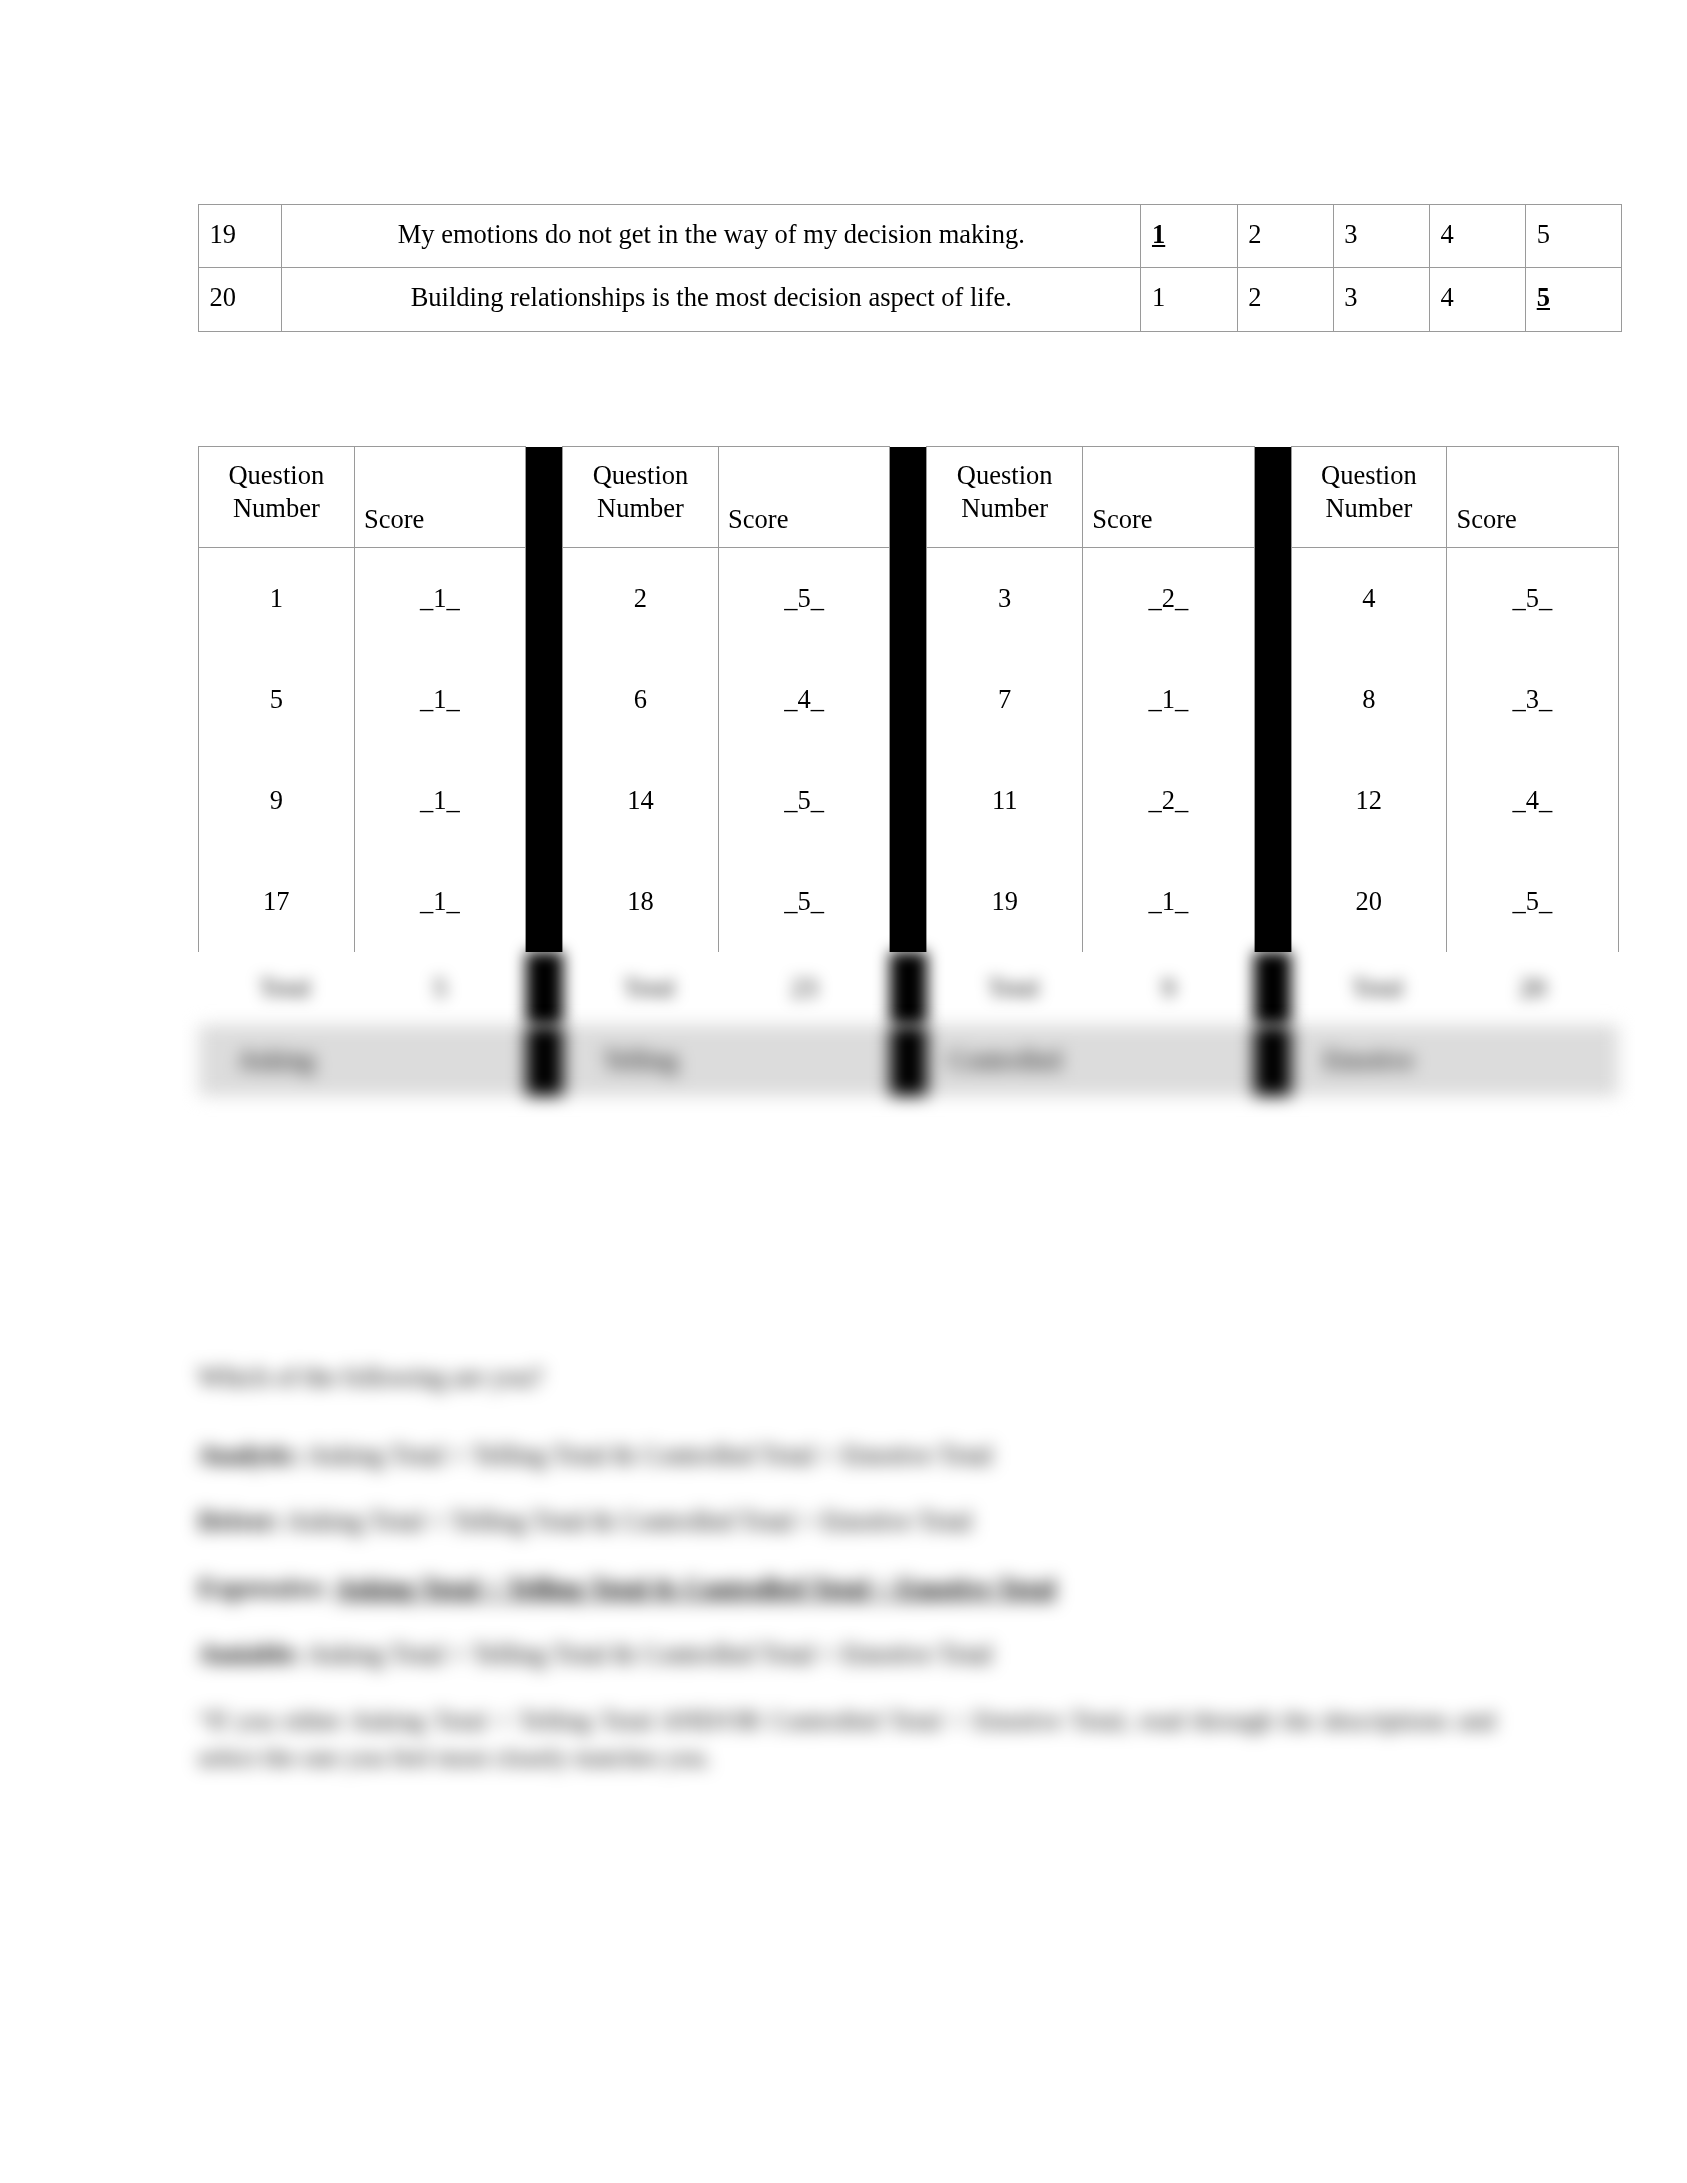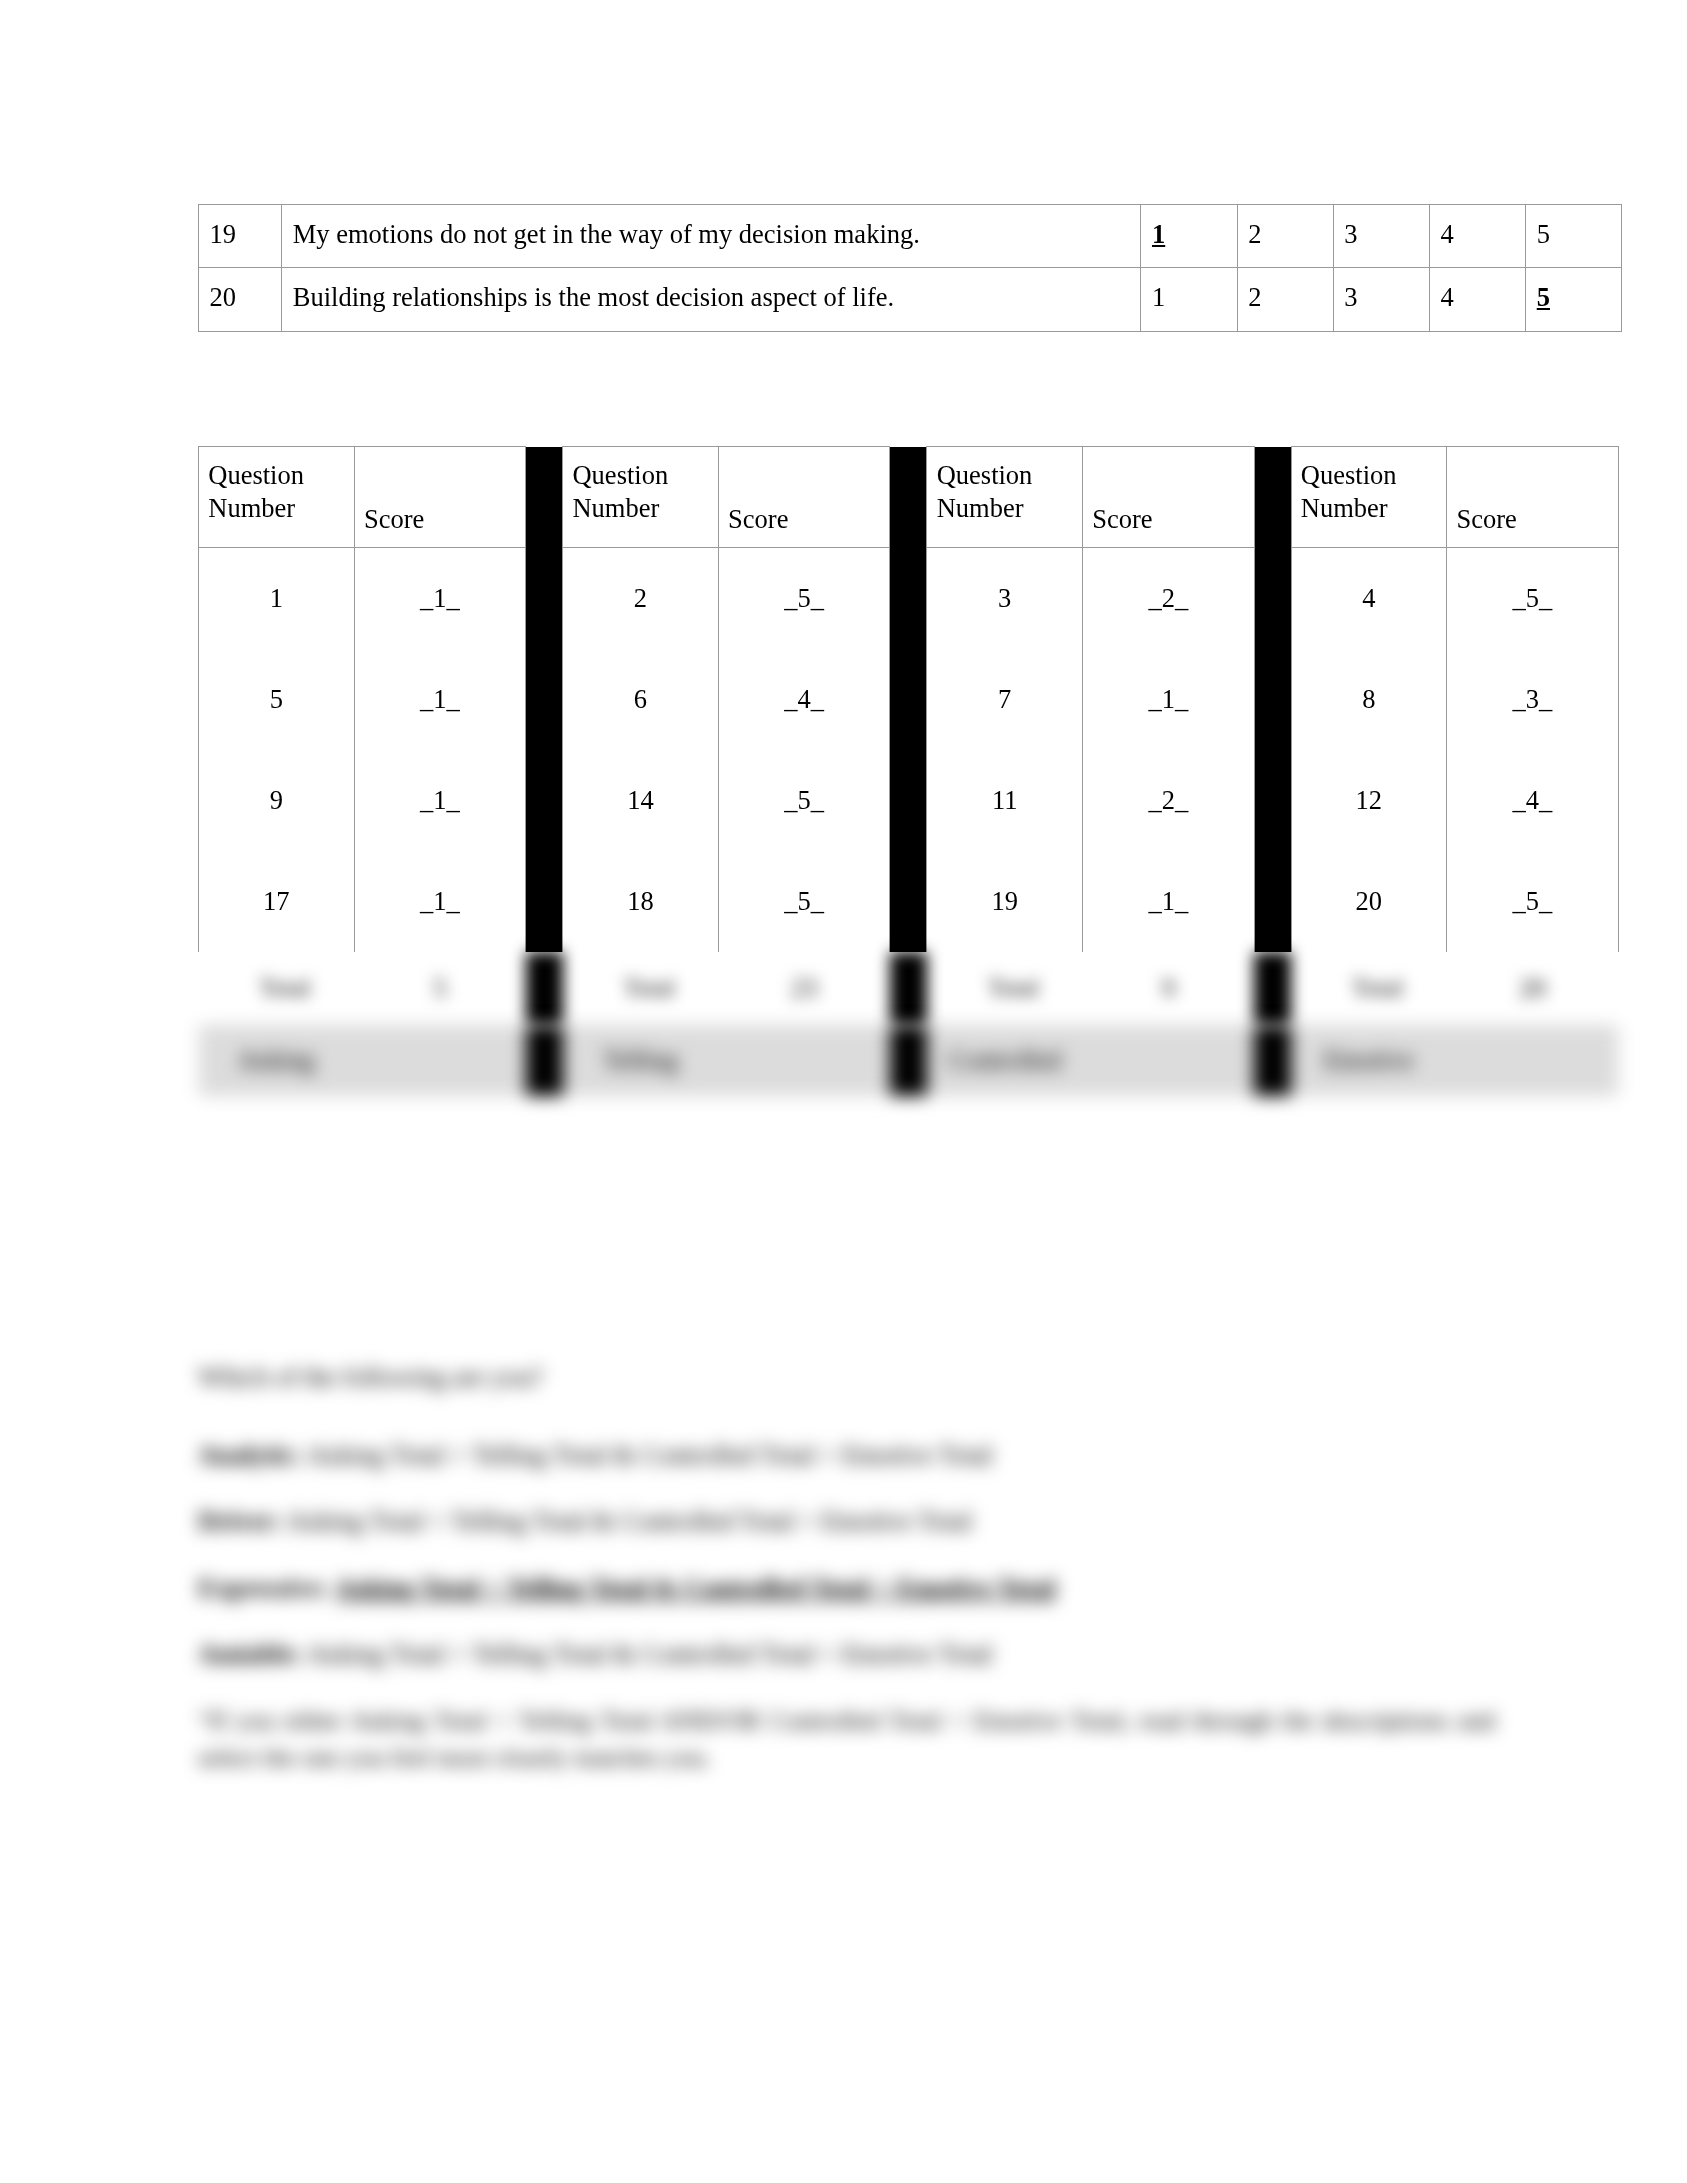"My emotions do not get" .q-text { text-align: left -> center }
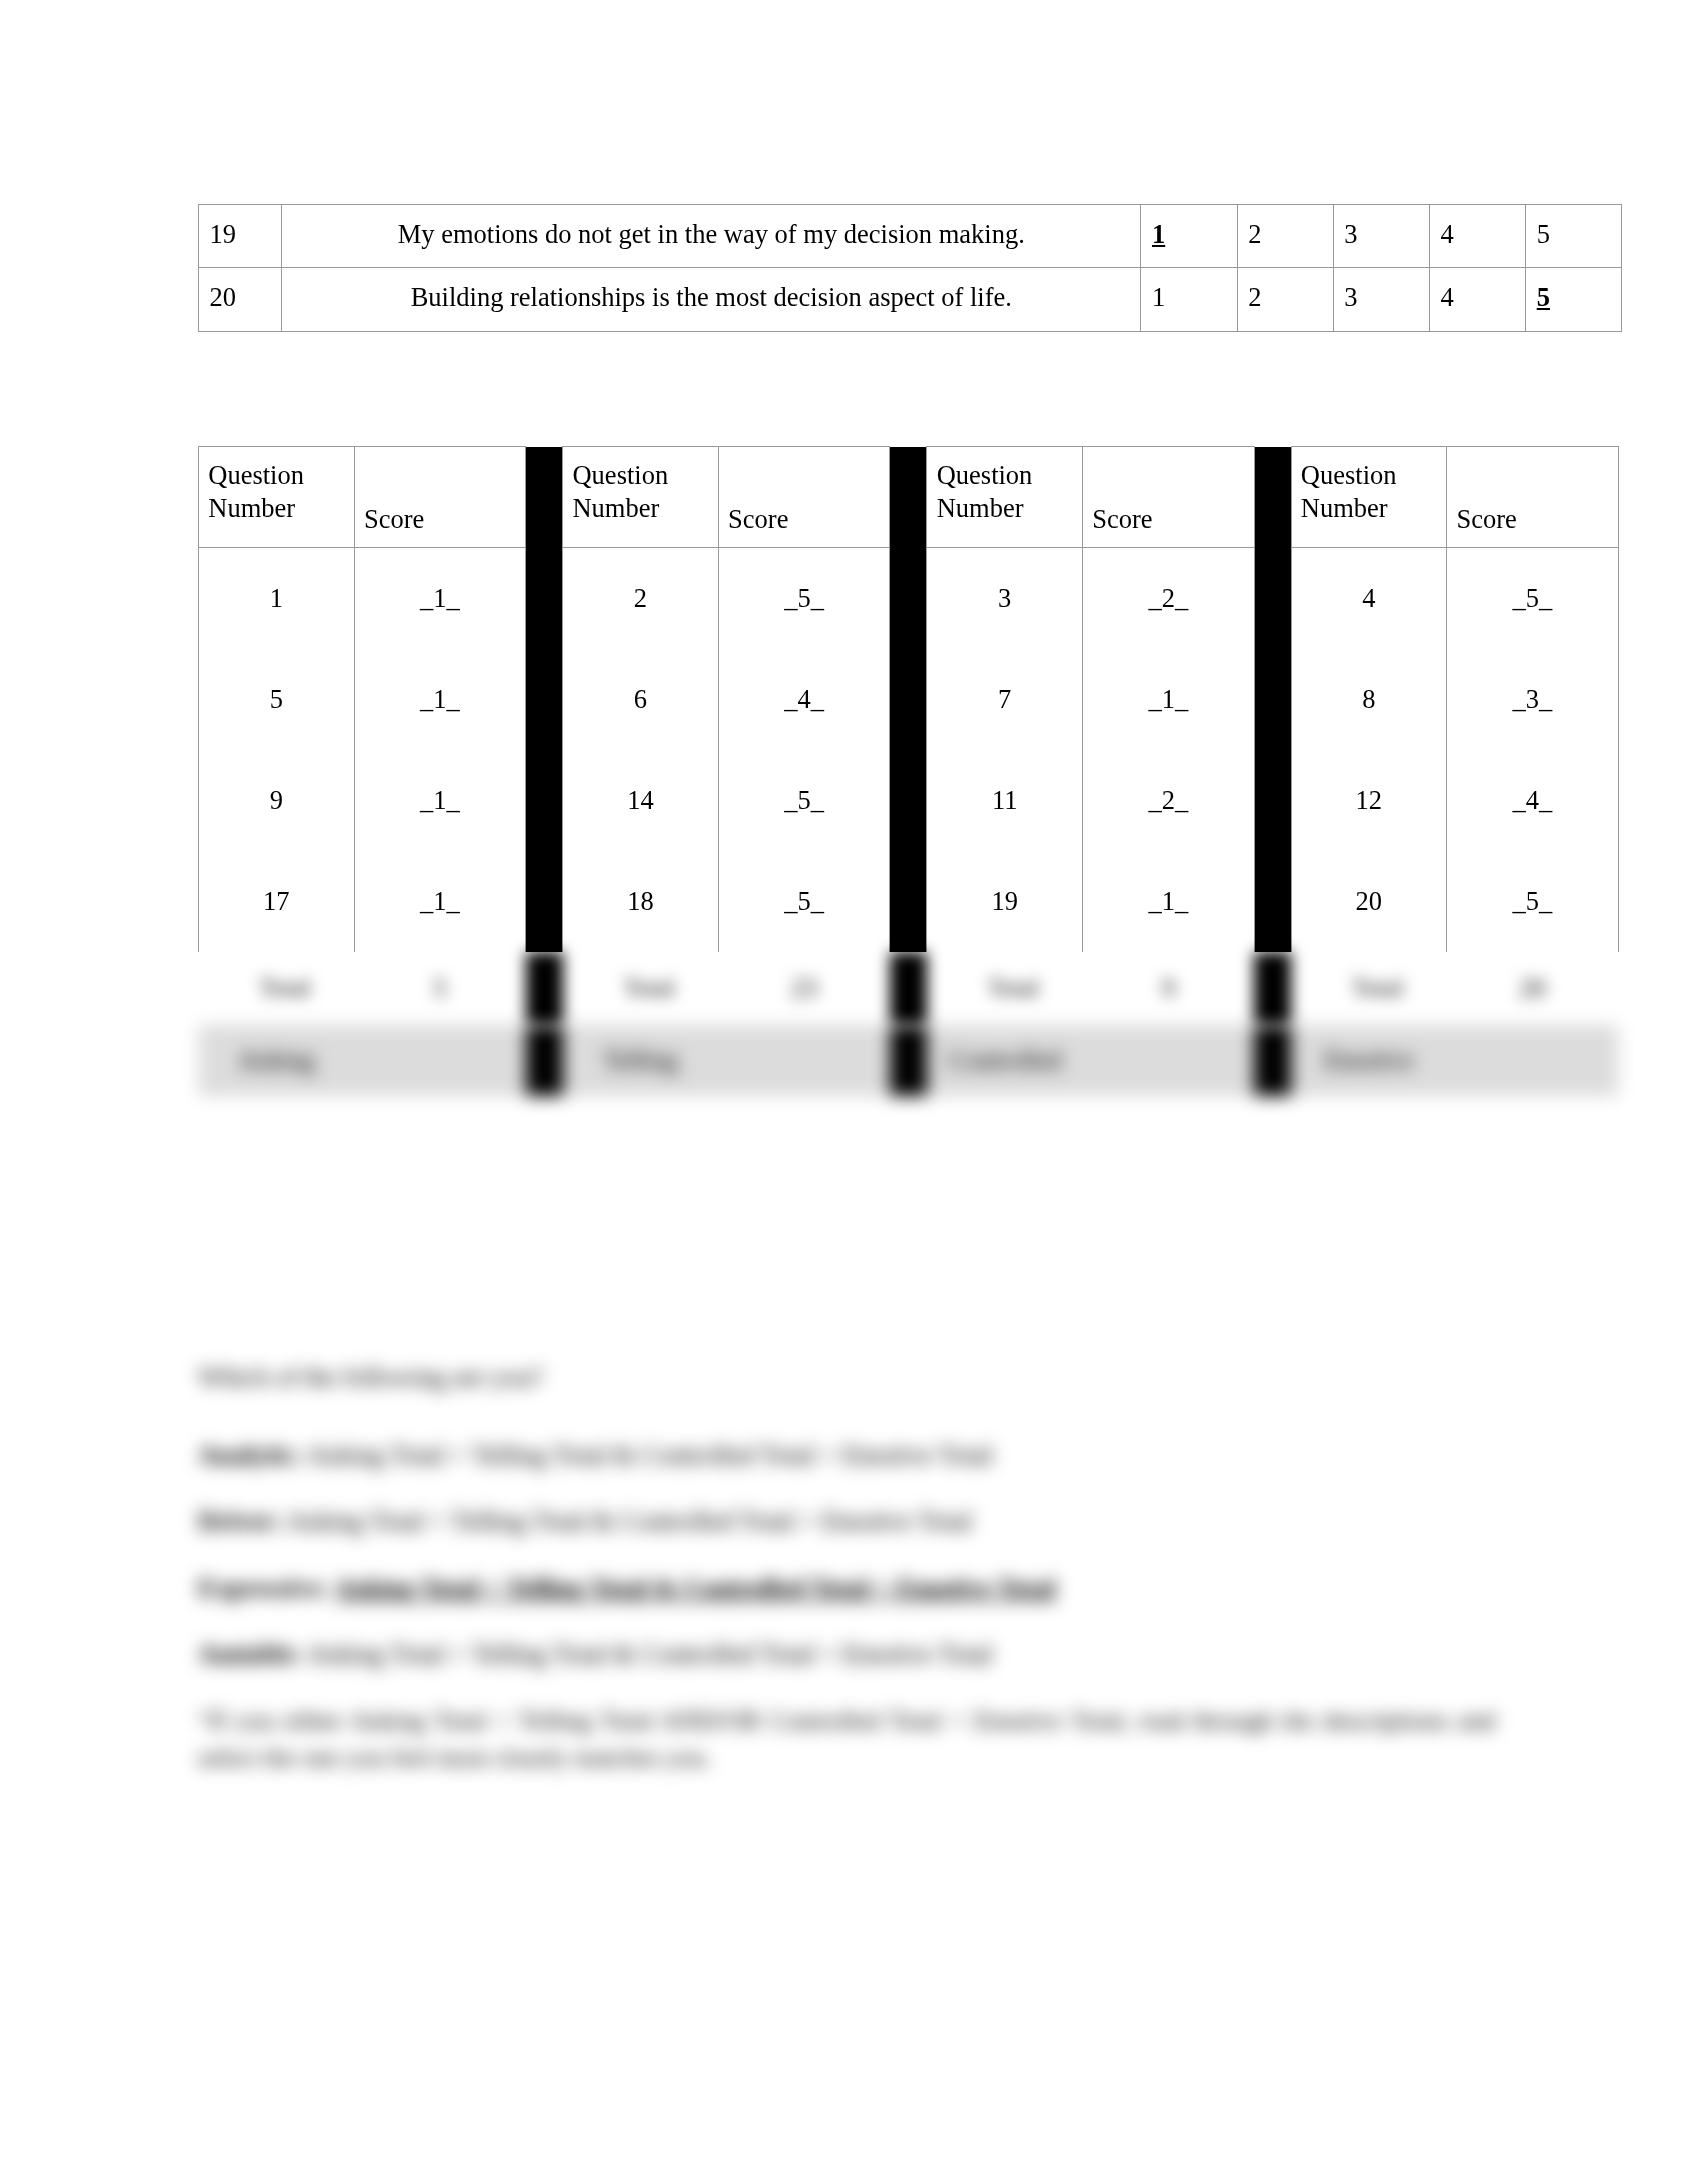"Question" .score-table .hdr .h-qn { text-align: left -> center }
